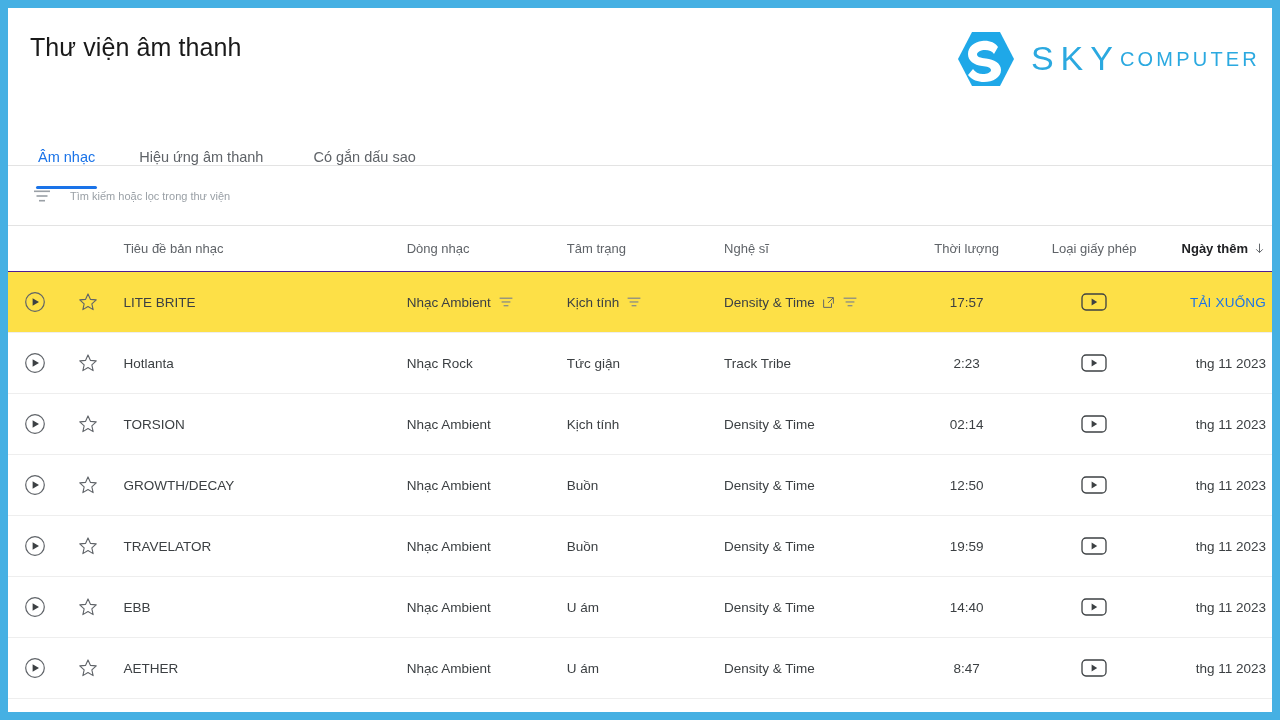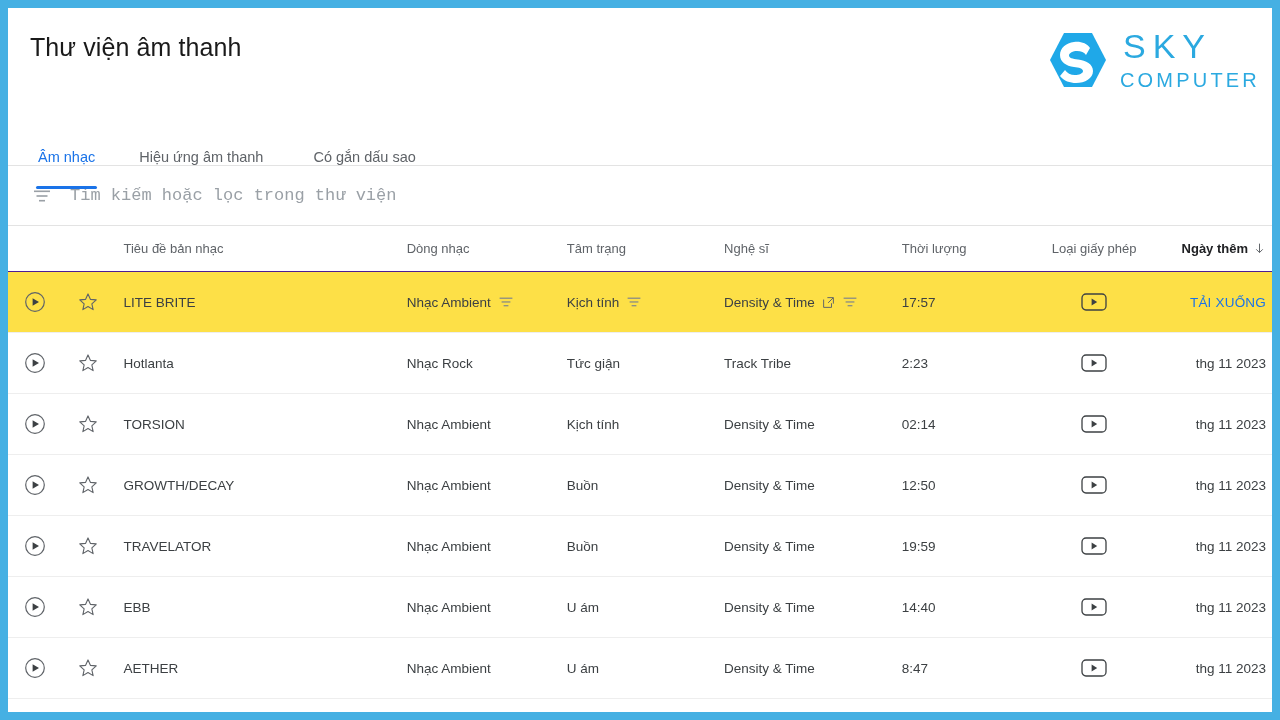"SKY" #logo-text { align-items: flex-start -> center; flex-direction: column -> row }
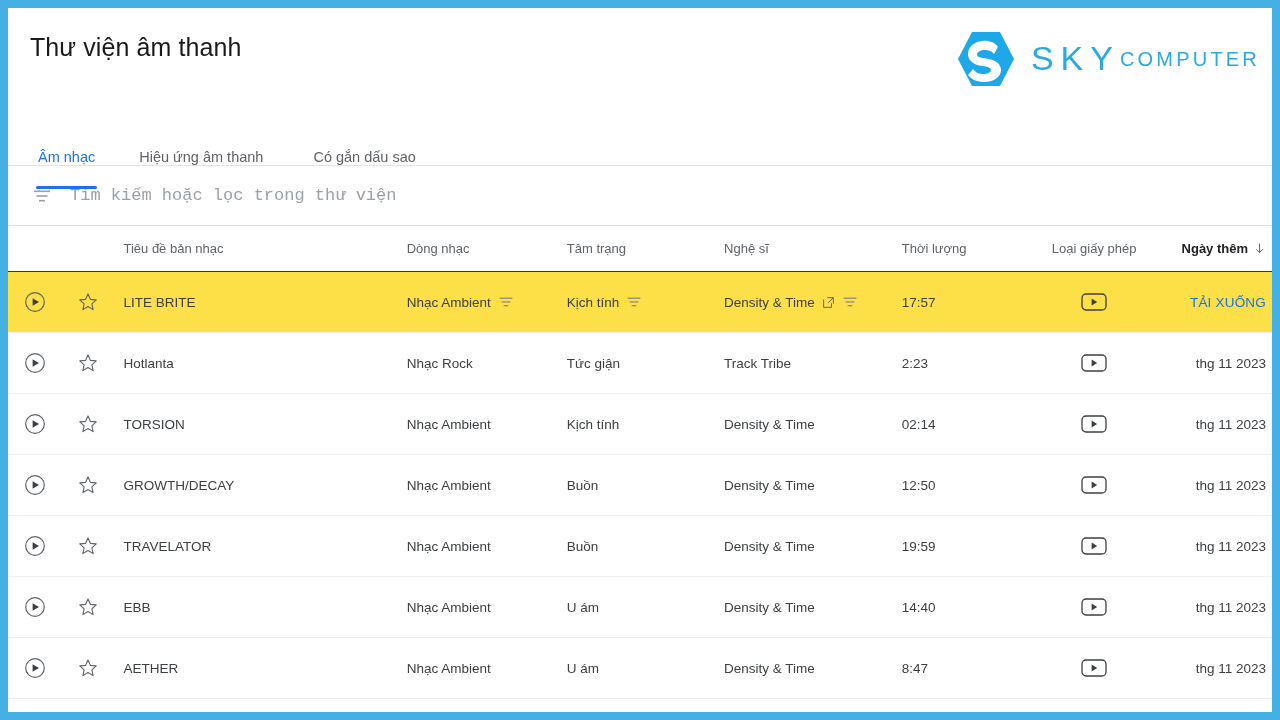"Tìm kiếm hoặc lọc trong" #search-input { font-family: Liberation Mono, monospace -> Liberation Sans, sans-serif; font-size: 17px -> 11px }
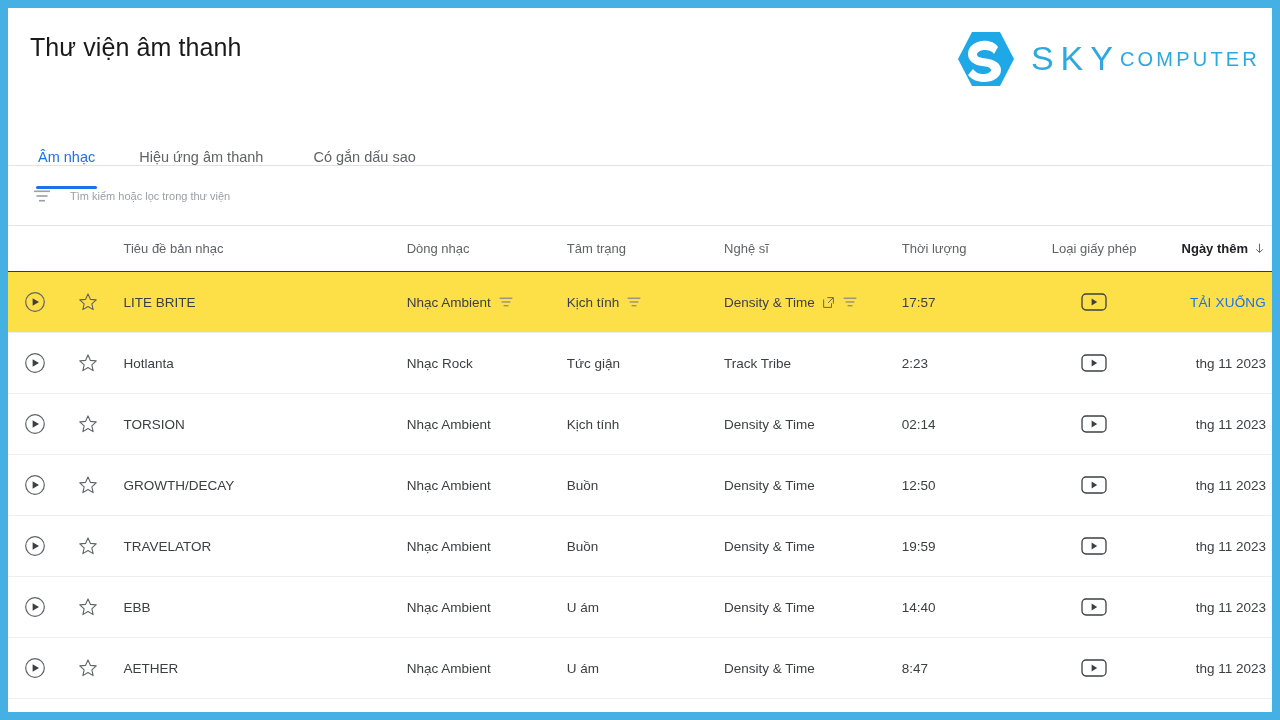"Thời lượng" .c-dur { text-align: none -> center }
